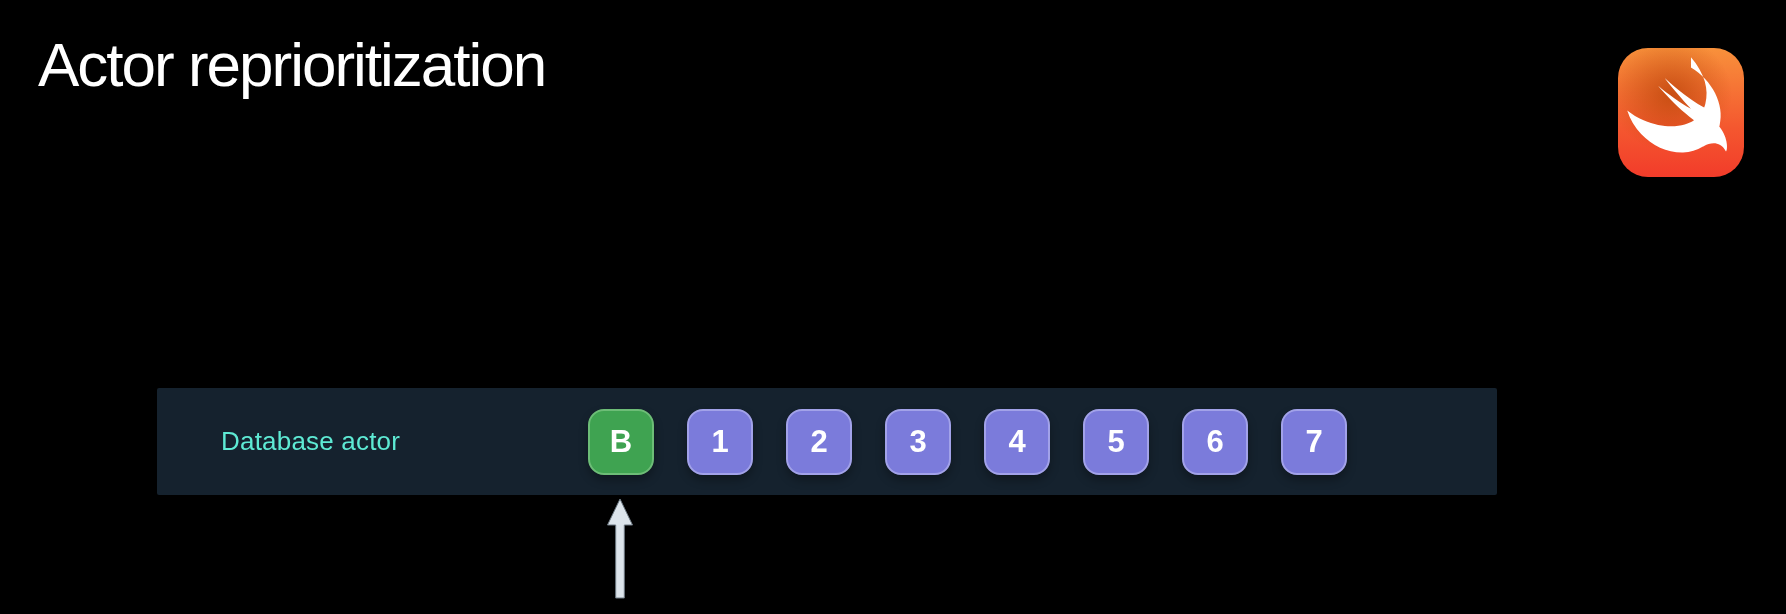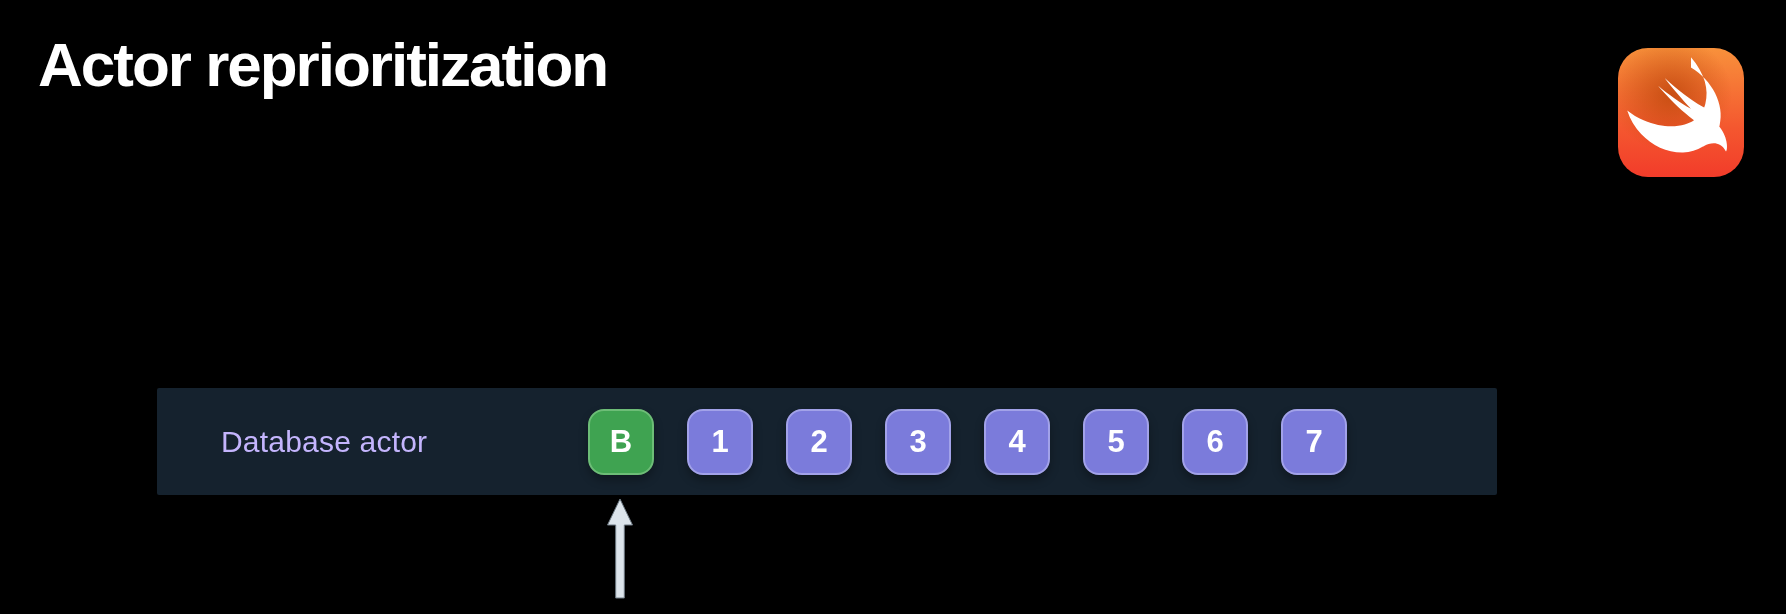"Actor reprioritization" .slide-title { font-weight: 700 -> 400 }
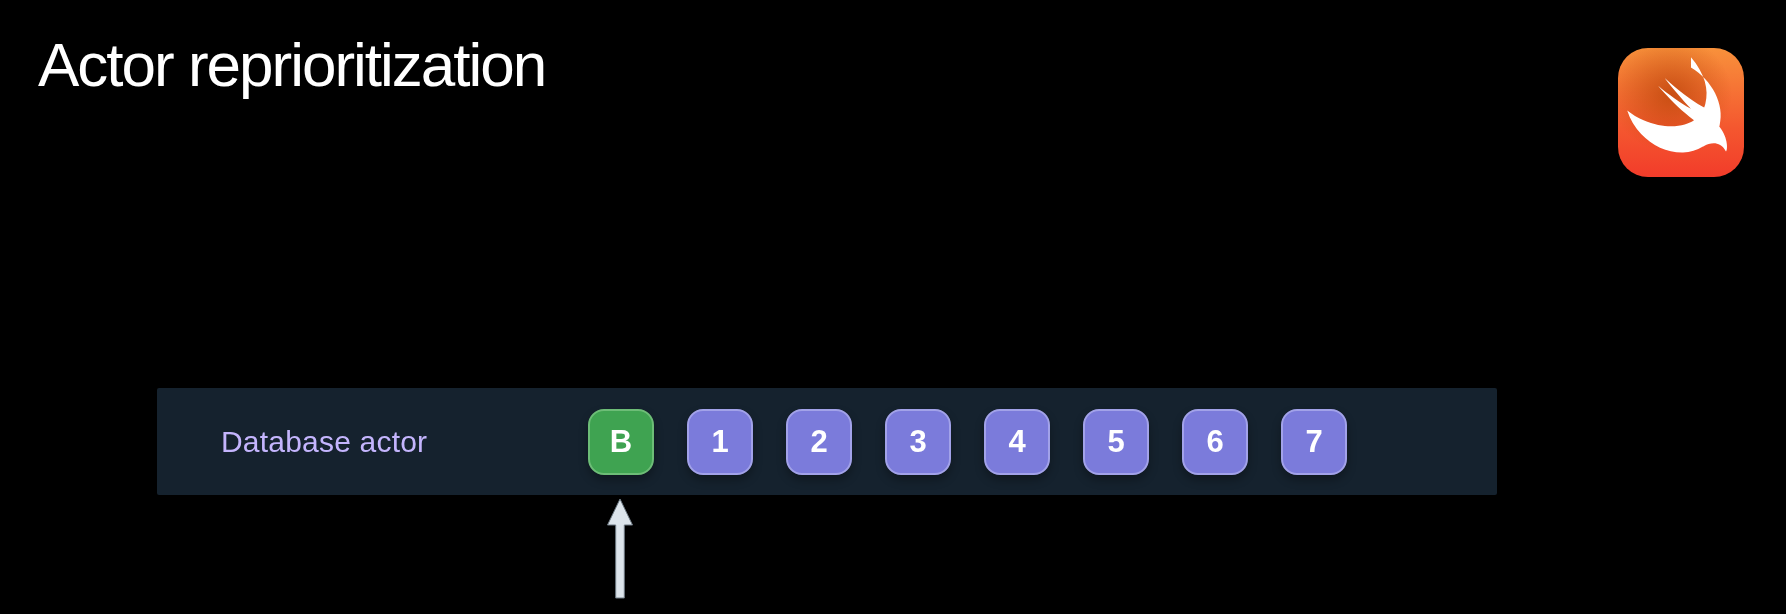"Database actor" .actor-label { color: #c4b5fd -> #5eead4; font-size: 30px -> 26px }
